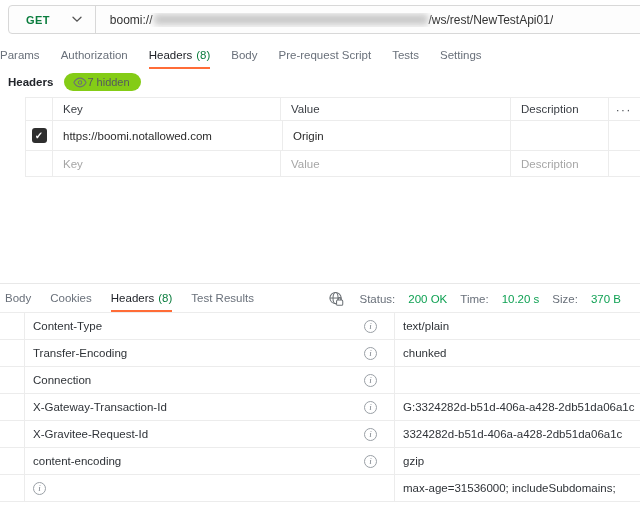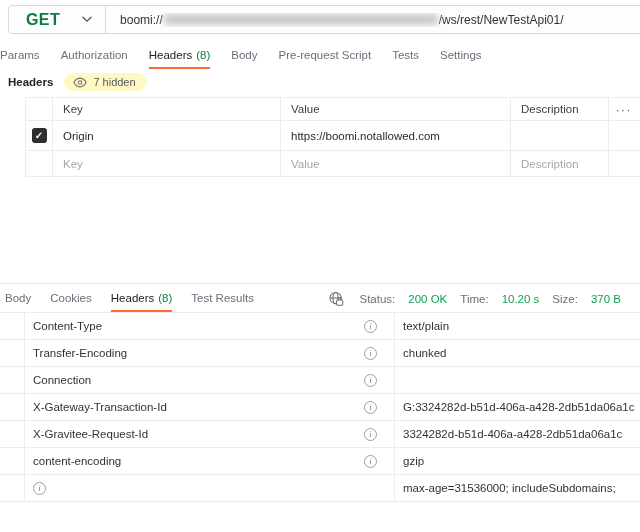"GET" .method-label { font-size: 16px -> 11px }
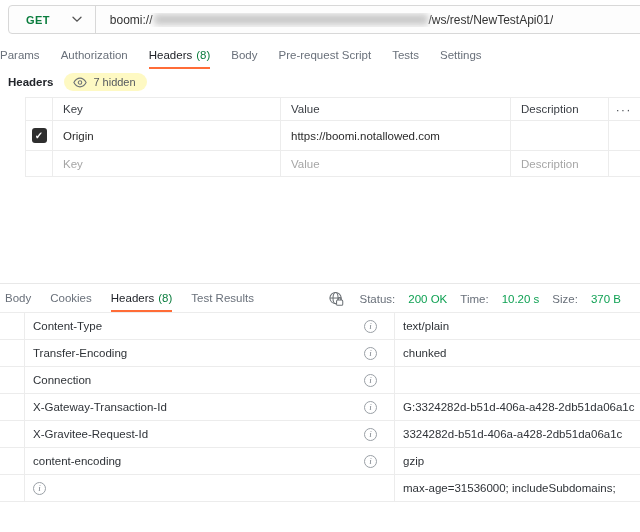"7 hidden" .hidden-pill { background: #fef9c3 -> #84cc16; gap: 6px -> none }
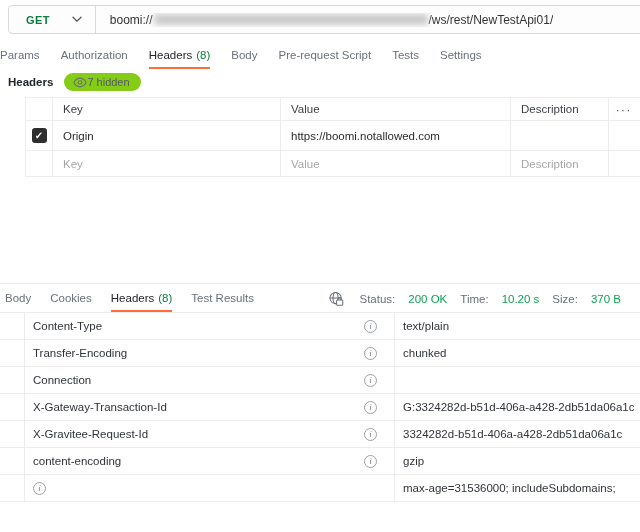"Origin" div.kv-cell { order: before "https://boomi.notallowed.com" -> after "https://boomi.notallowed.com" }
